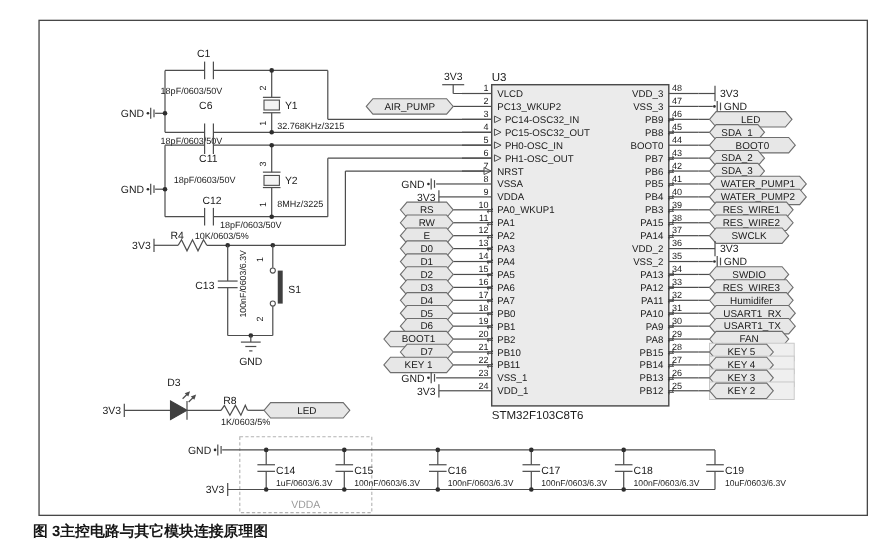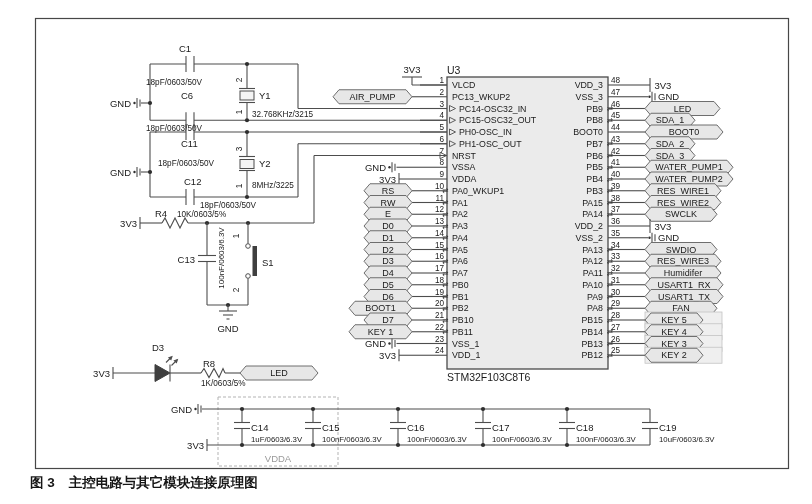"图 3" .caption .fig { margin-right: 14px -> none }
